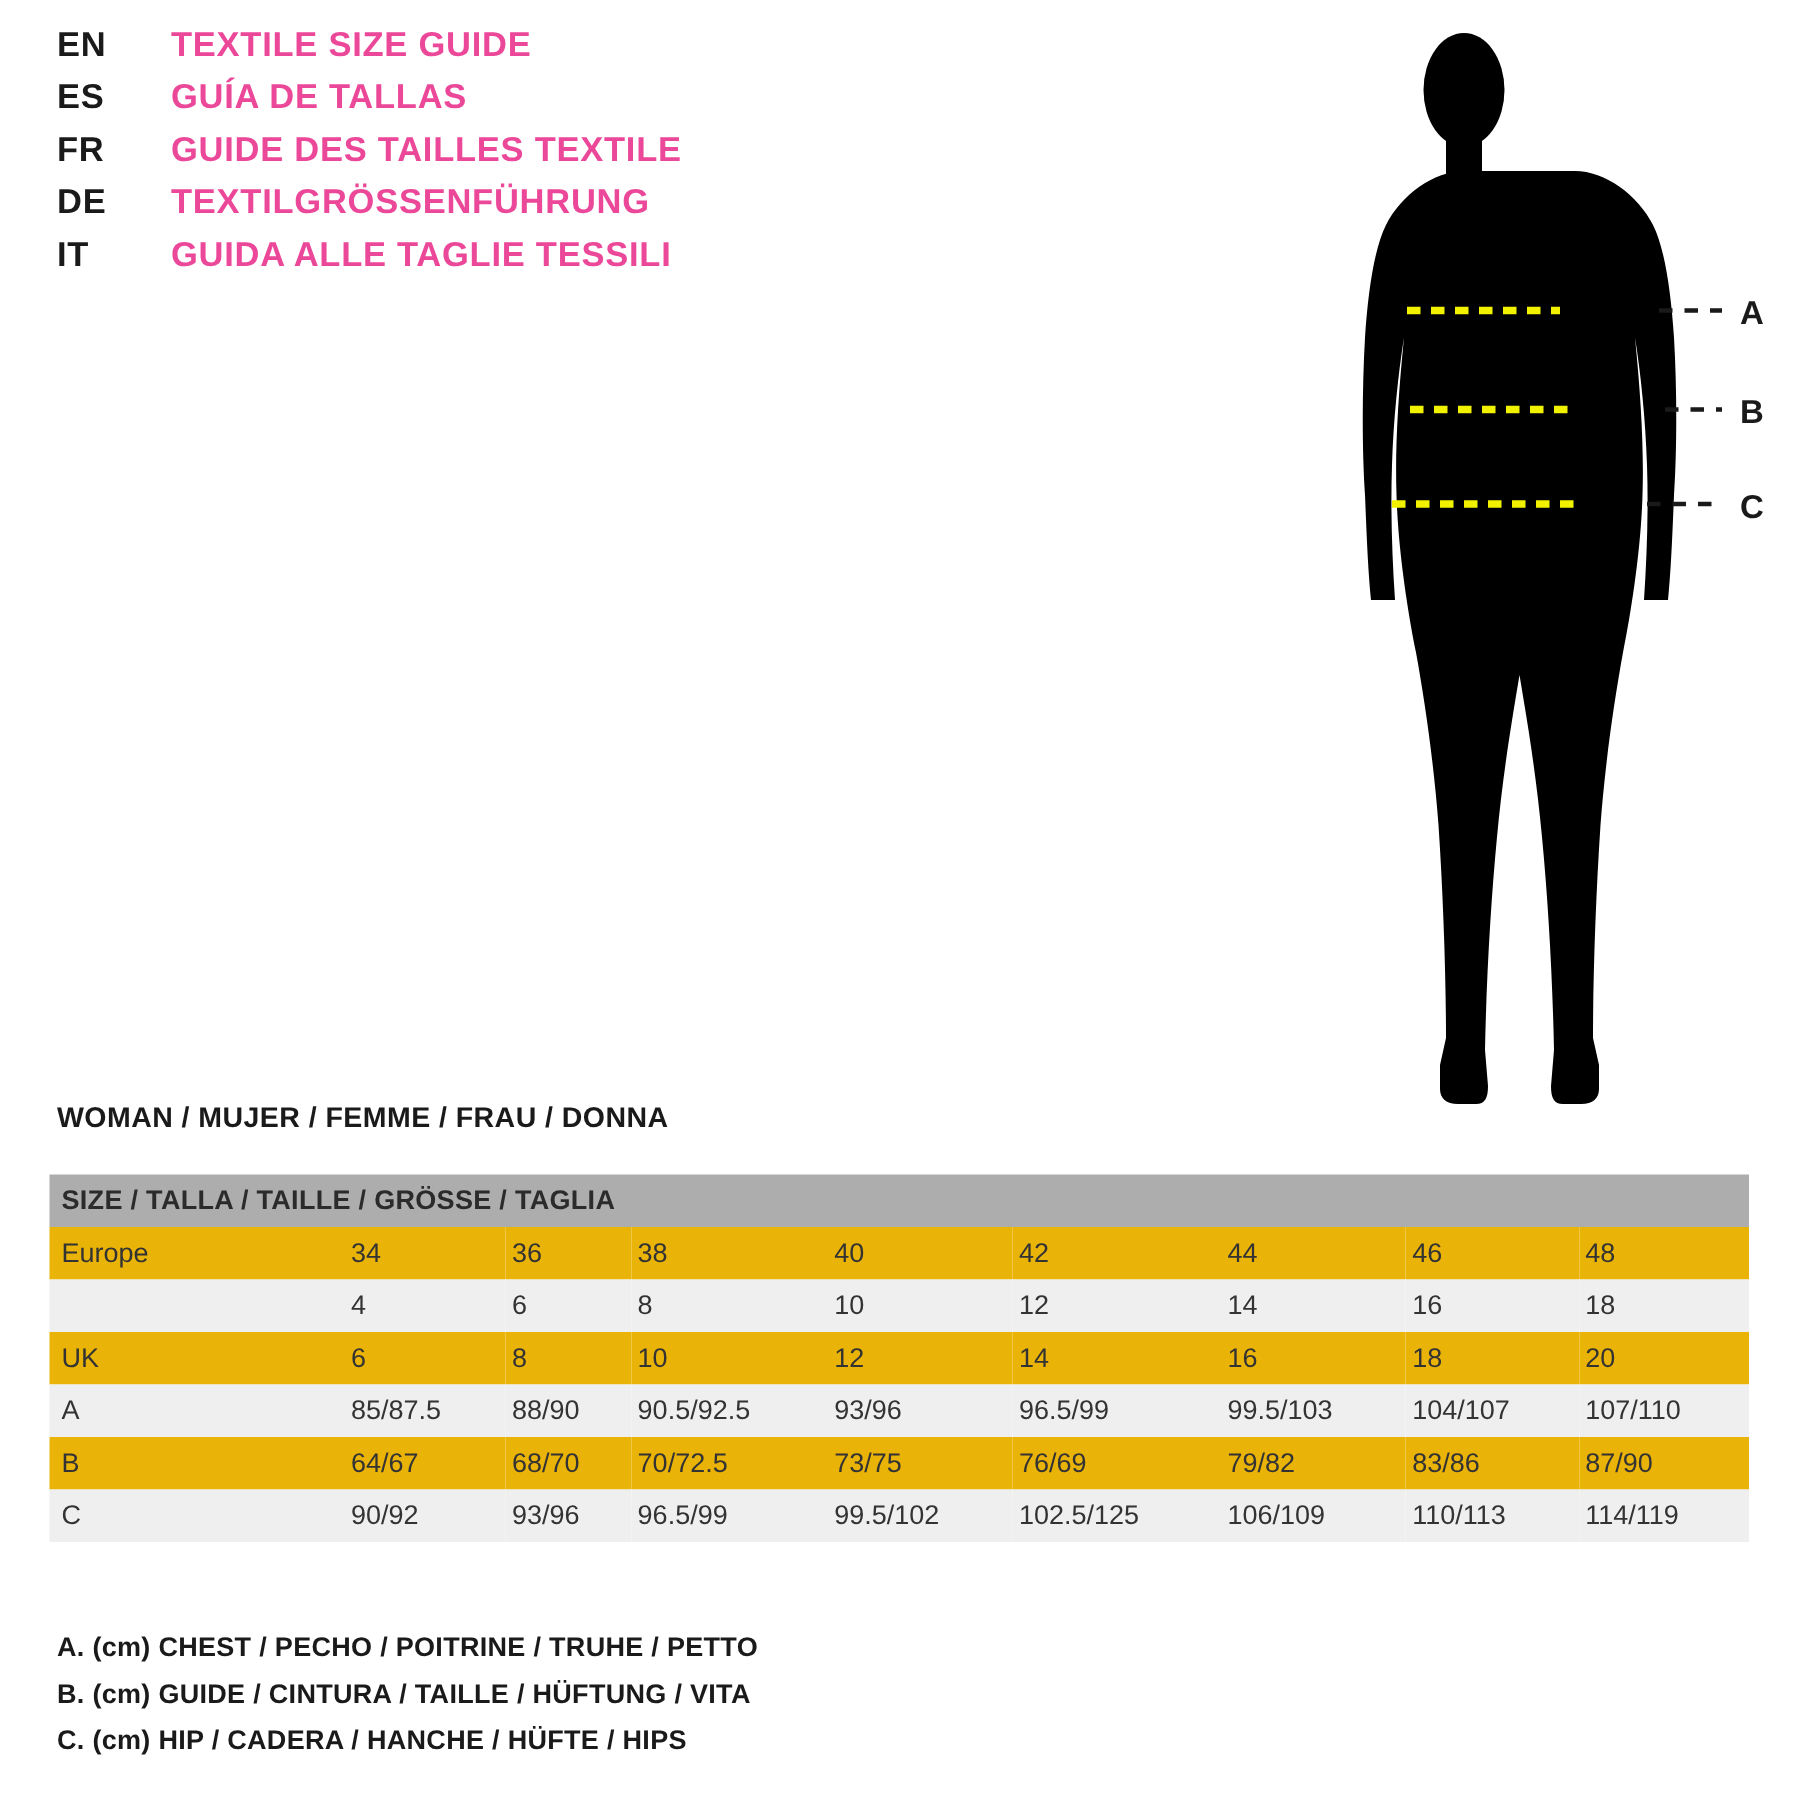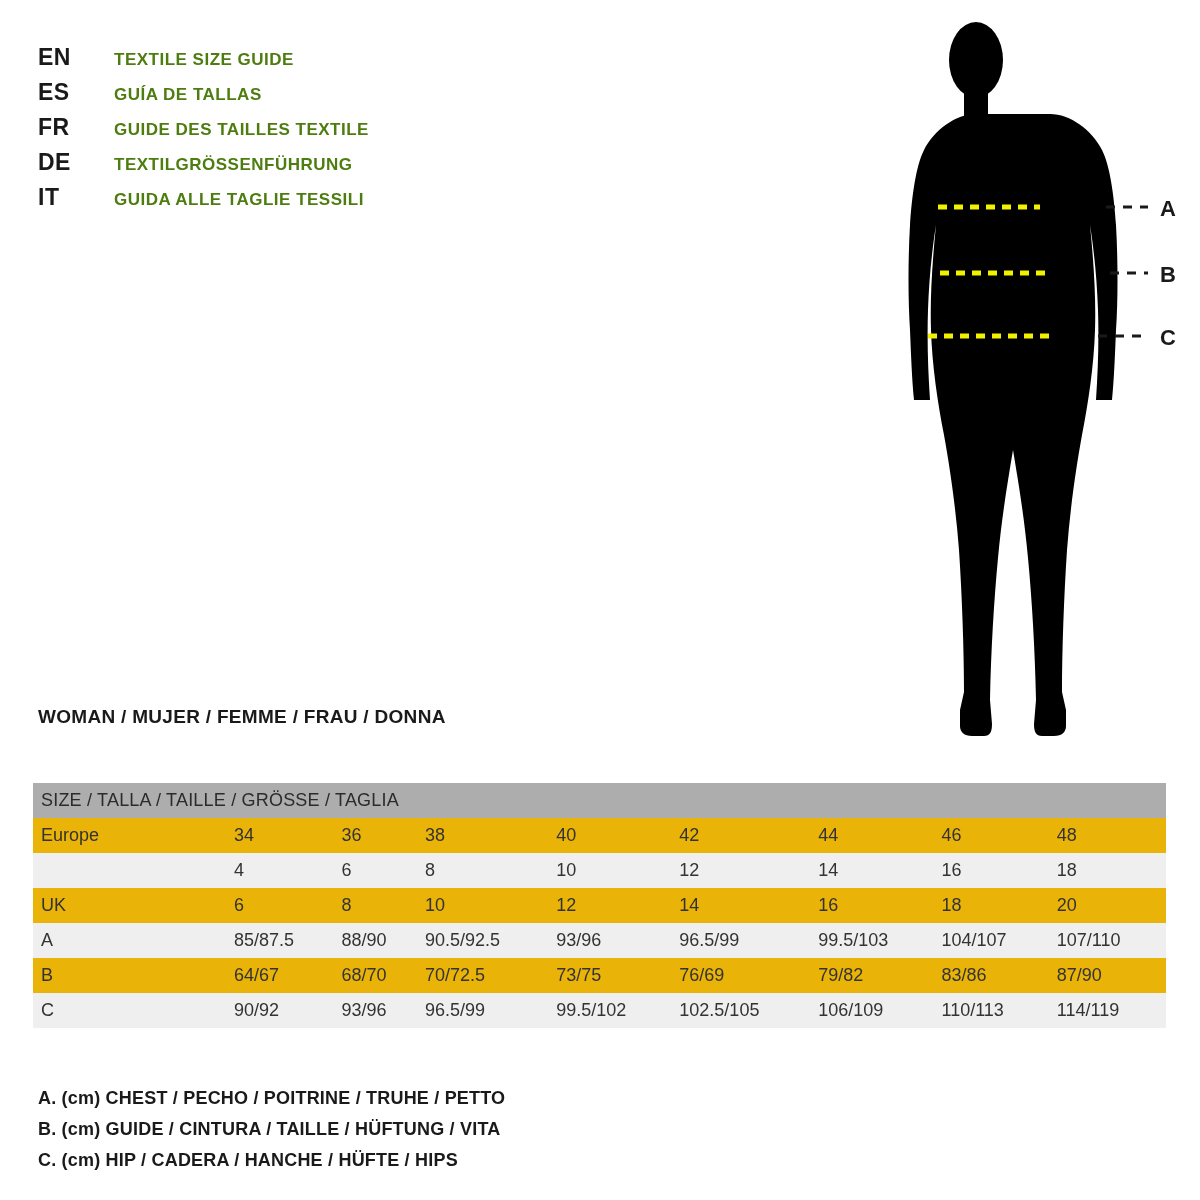"EN" #title-block { top: 44px -> 16px }
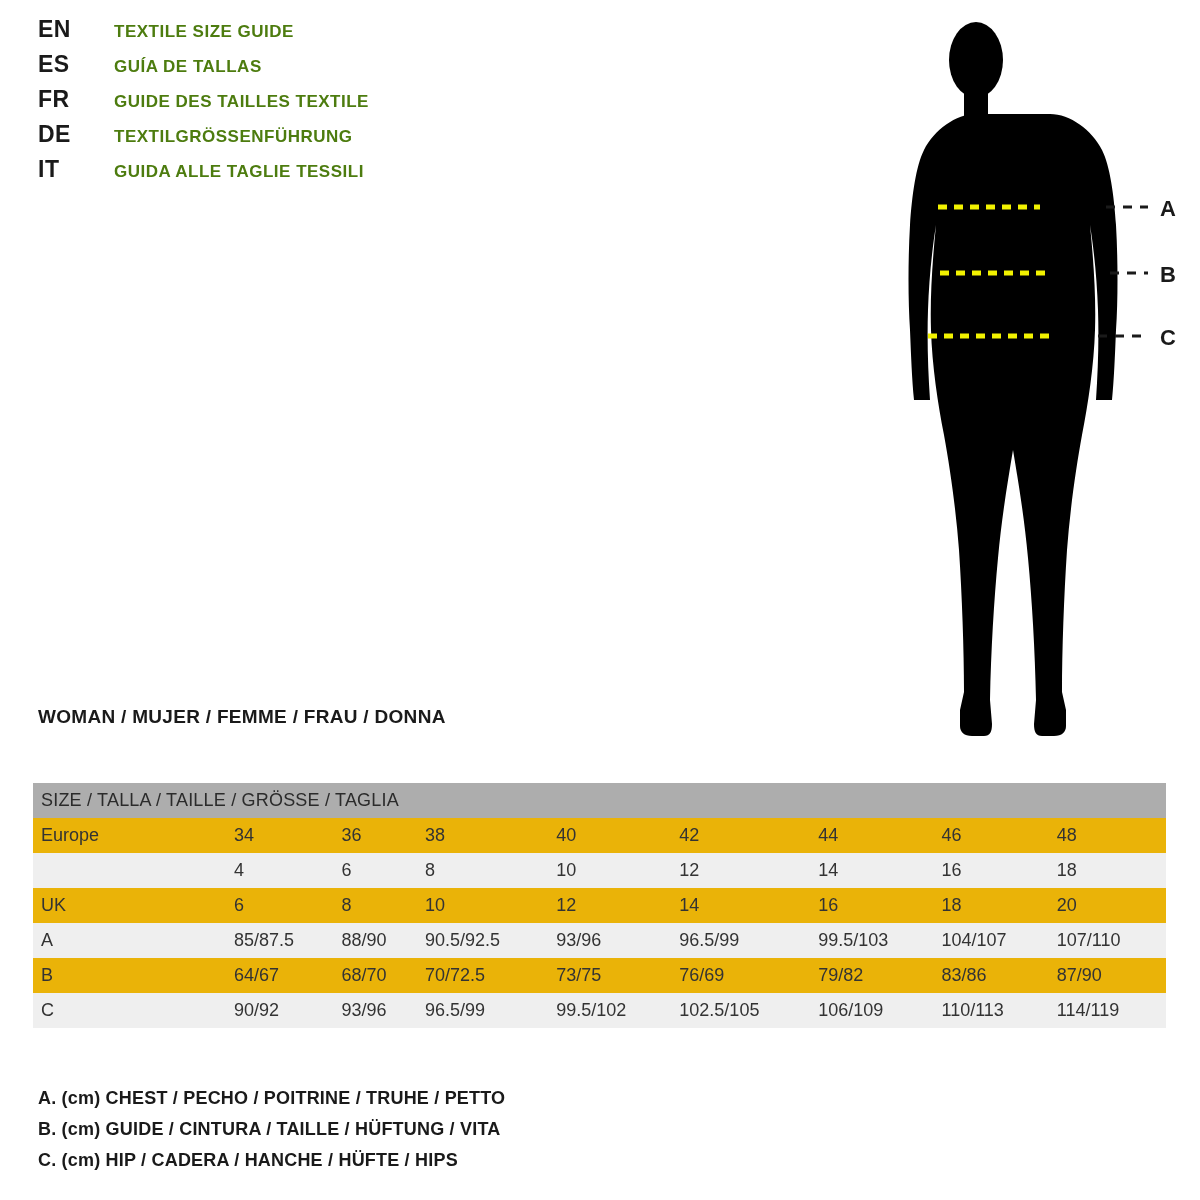"TEXTILE SIZE GUIDE" .title-text { color: #4d7c0f -> #ec4899; font-size: 17px -> 23px }
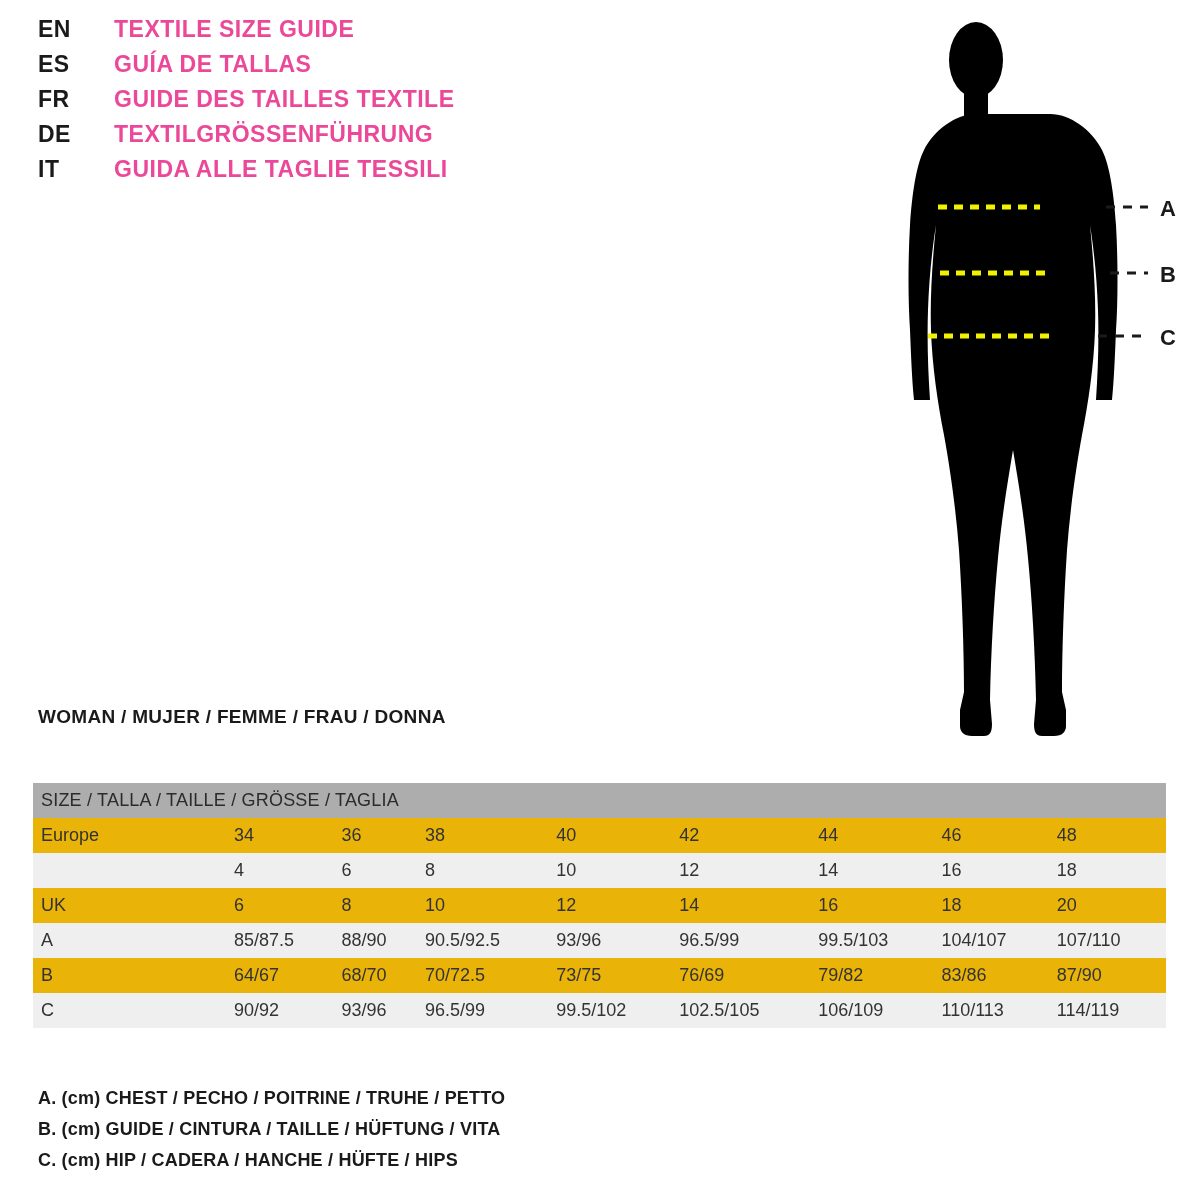"WOMAN / MUJER / FEMME" #section-heading { top: 706px -> 735px }
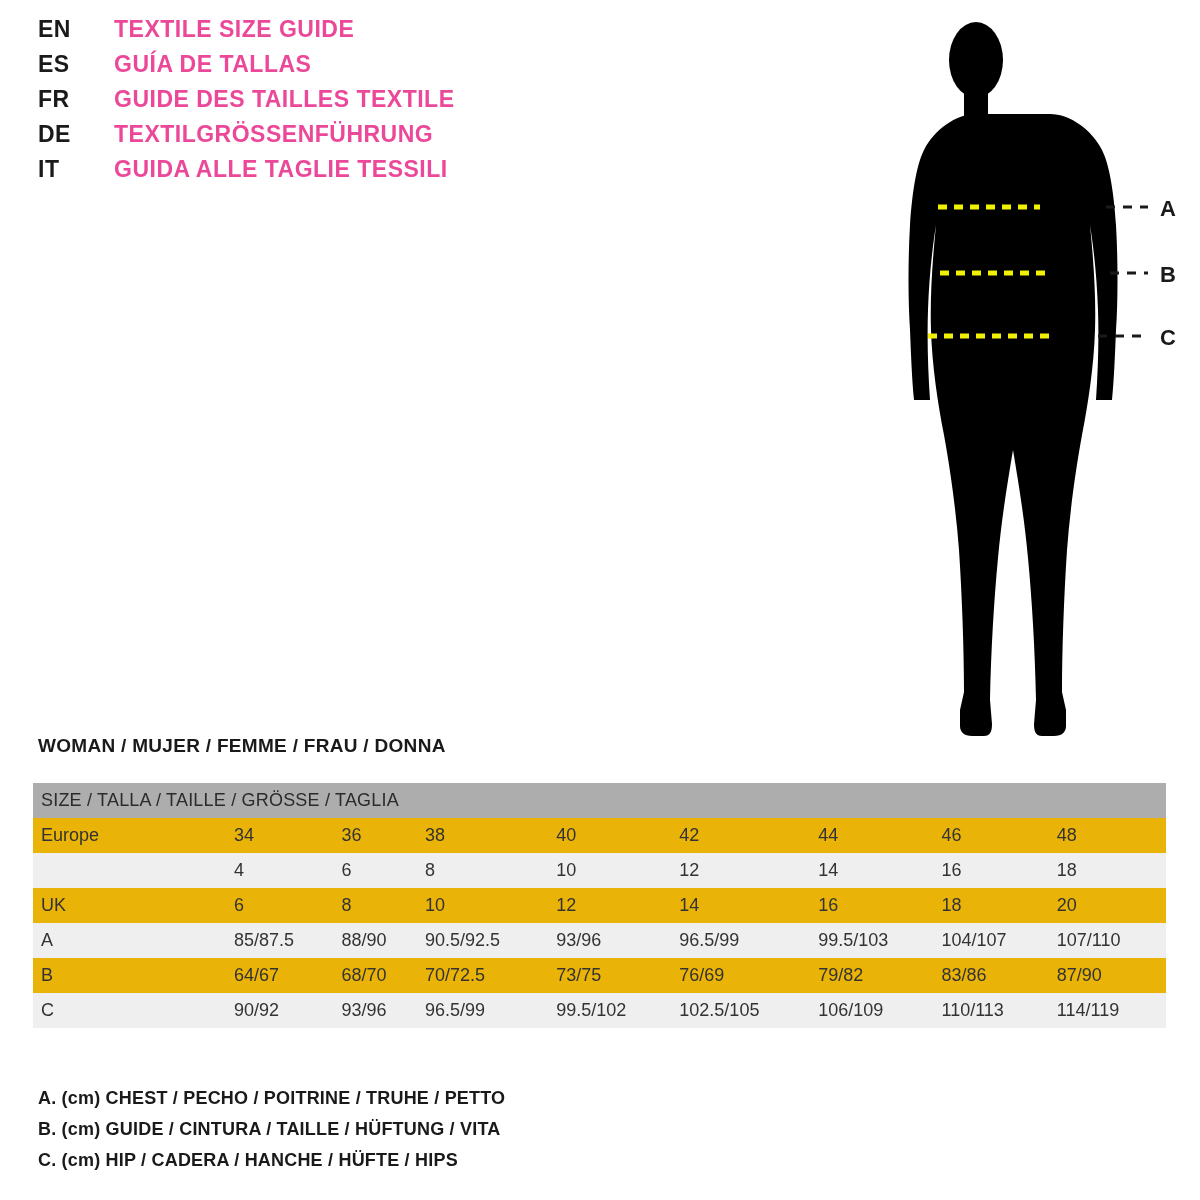"SIZE / TALLA / TAILLE" #size-table tr.header-row td { font-weight: normal -> bold }
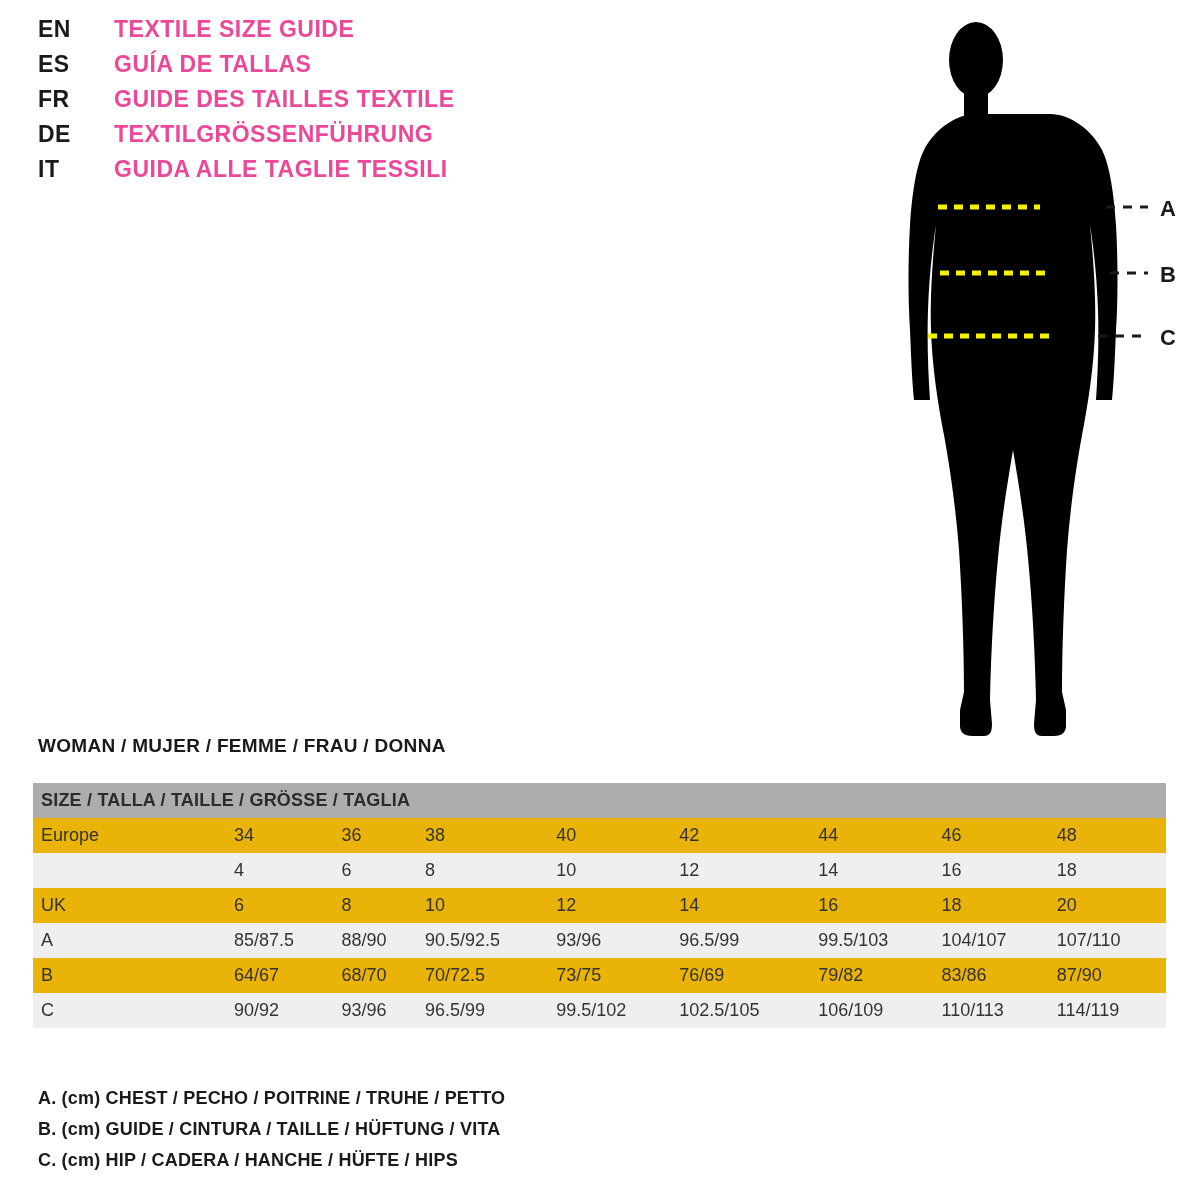"102.5/105" td.val { text: 102.5/105 -> 102.5/125 }
